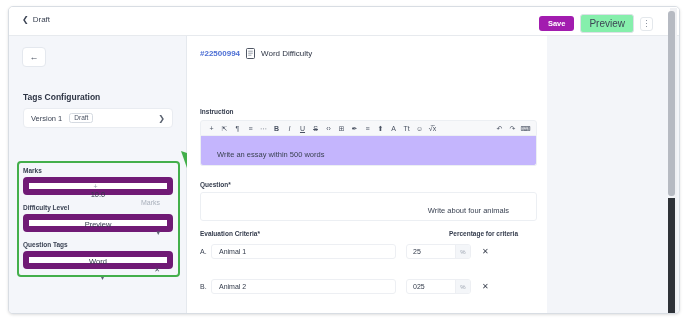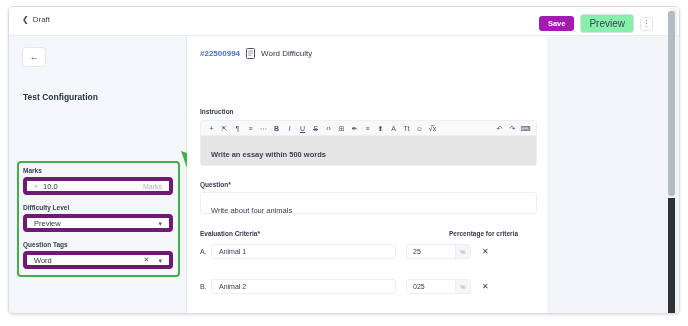"Test Configuration" div.sidebar-title { text: Test -> Tags }
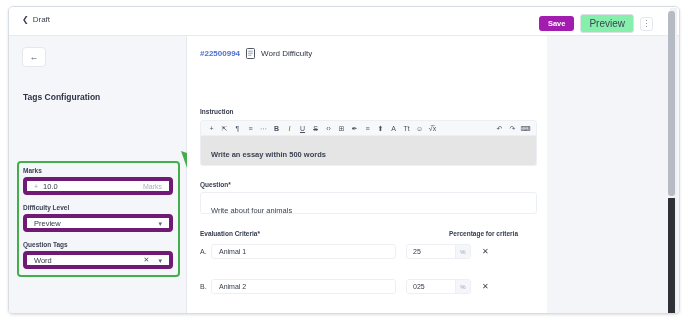"Version 1" div.version-row { html: none -> <div> <span>Version 1</span> <span>Draft</span> <span>❯</span> </div> }
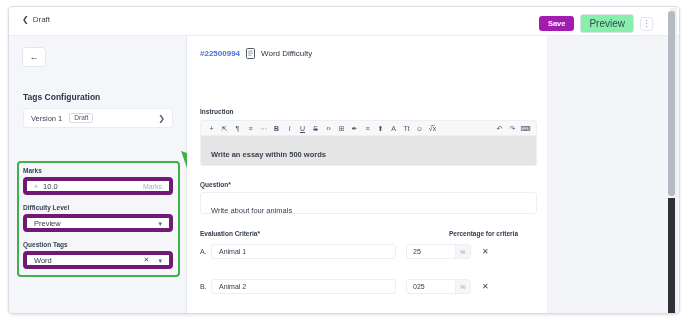"Write an essay within 500" #editor-body { background: #e5e5e5 -> #c4b5fd; font-weight: bold -> none; padding: 7px 10px -> 7px 16px }
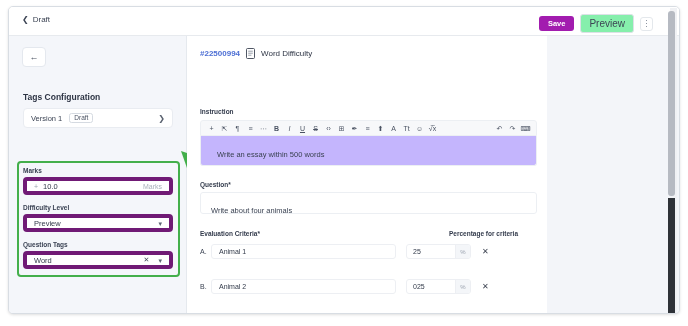"10.0" .field-box { border: 4px solid #701a75 -> 6px solid #701a75; flex-direction: none -> column }
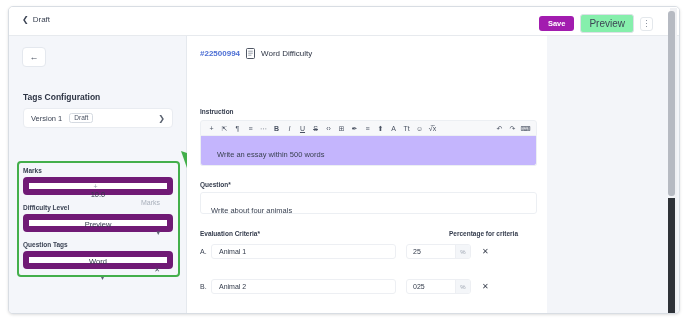"Write about four animals" #question-box { height: 22px -> 29px; padding: 6px 10px -> 6px 27px; text-align: none -> right }
